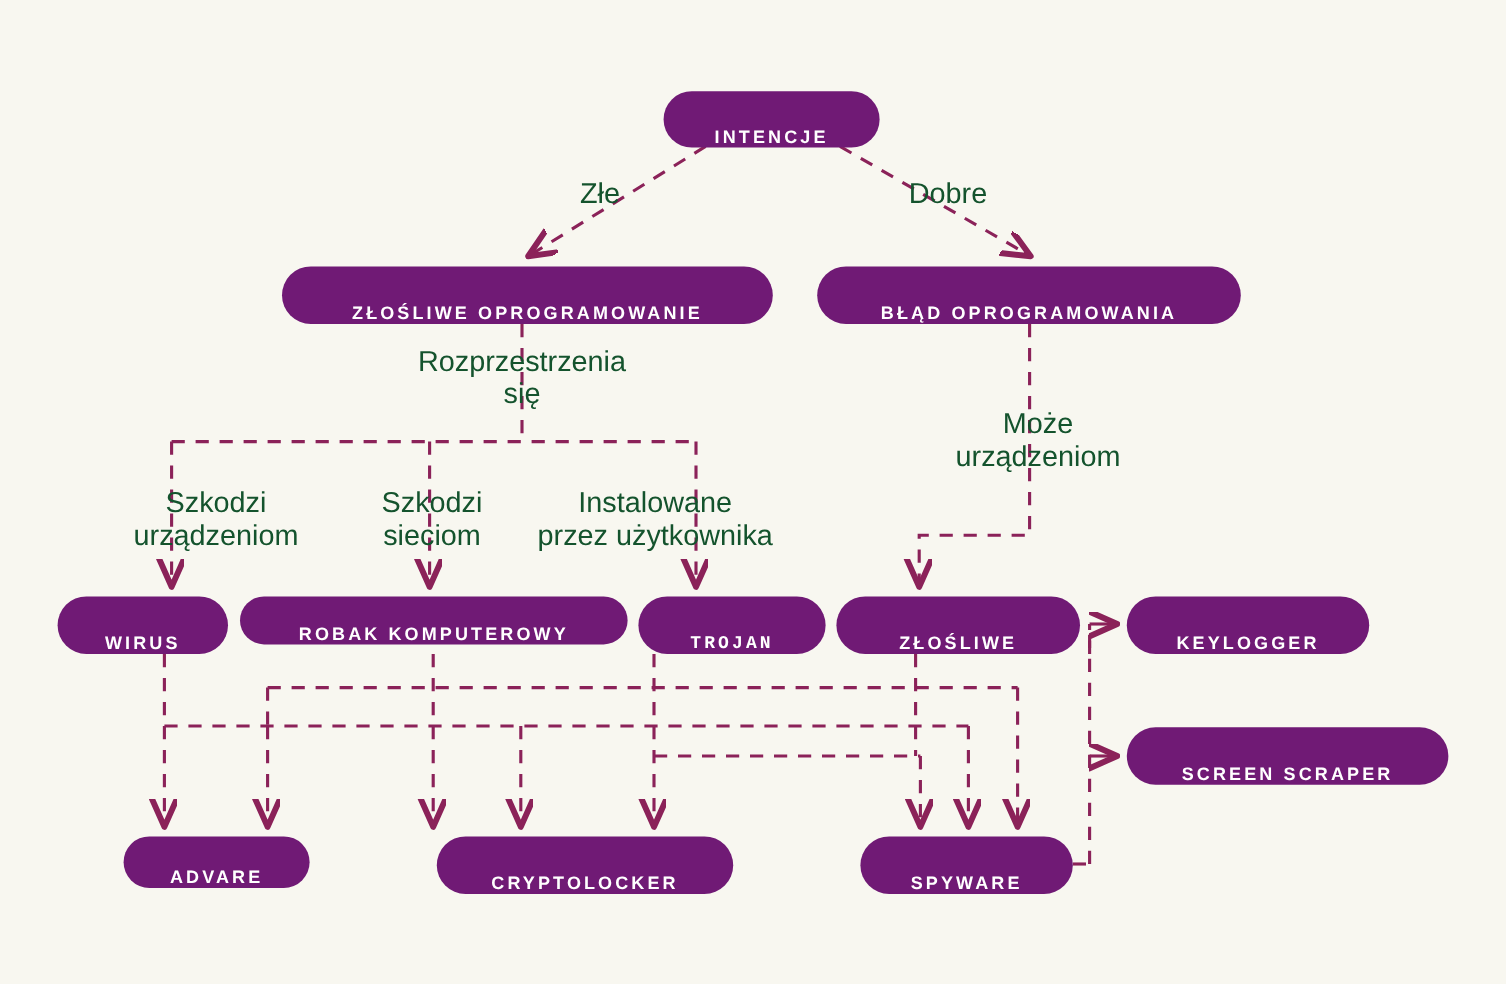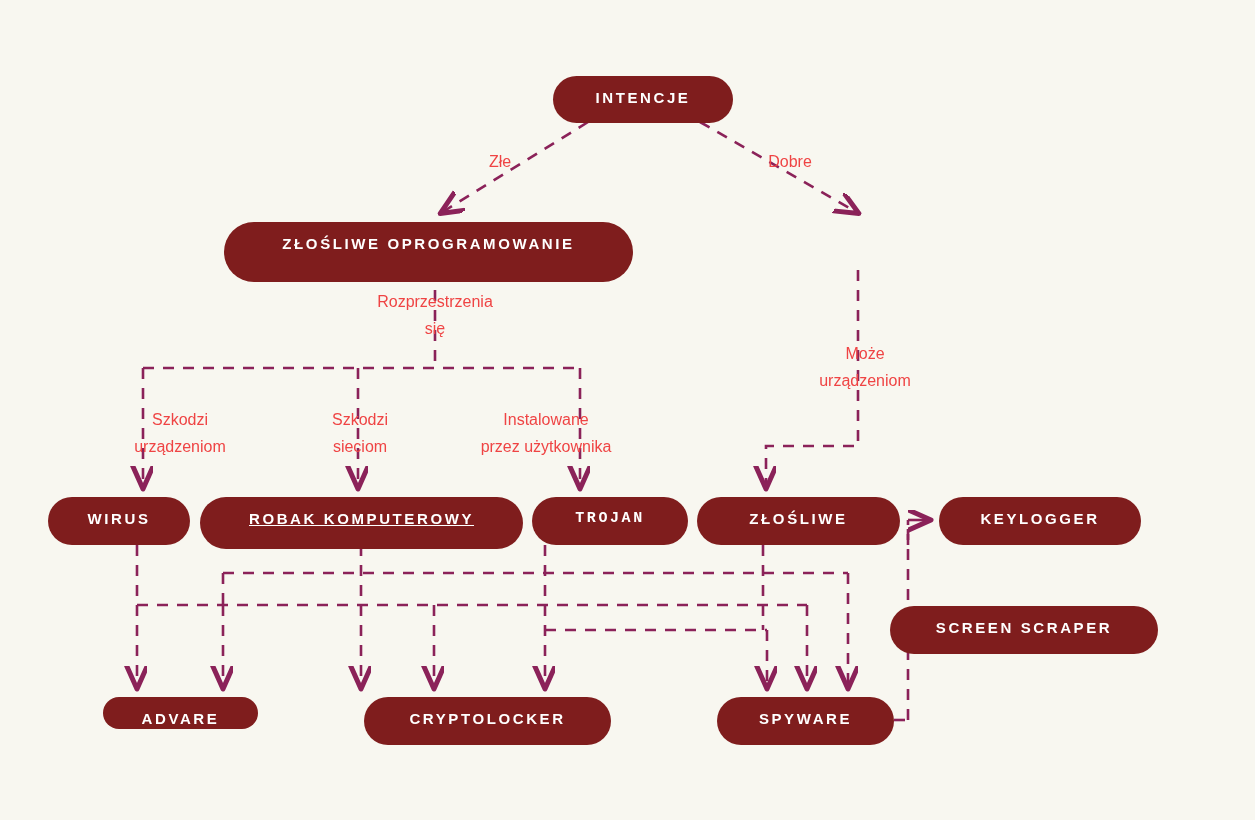"INTENCJE" .node { align-items: flex-start -> flex-end; background: #7f1d1d -> #701a75; padding: 13px 22px -> 0 22px }
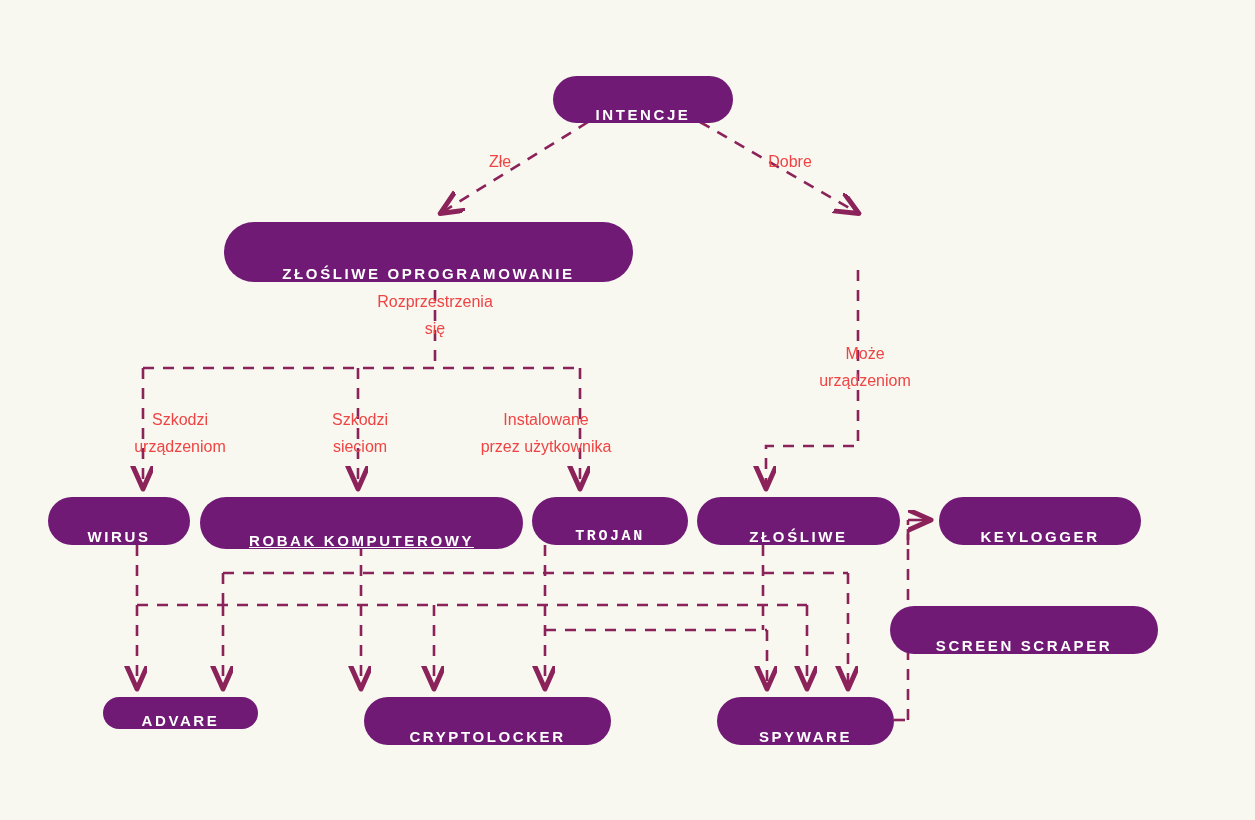"Złe" .edge-label { color: #ef4444 -> #14532d; font-size: 16px -> 24px }
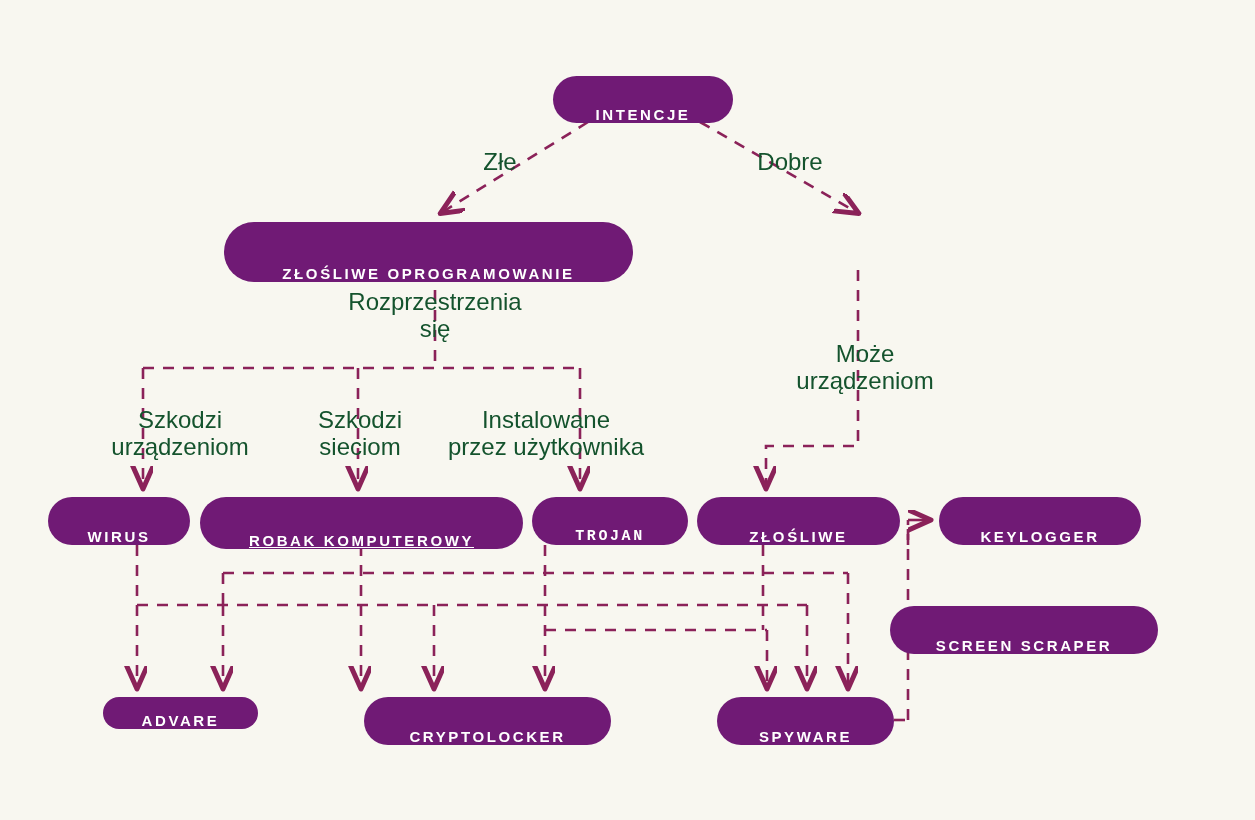"ZŁOŚLIWE OPROGRAMOWANIE" div.node { height: 60px -> 48px; left: 224px -> 235px }
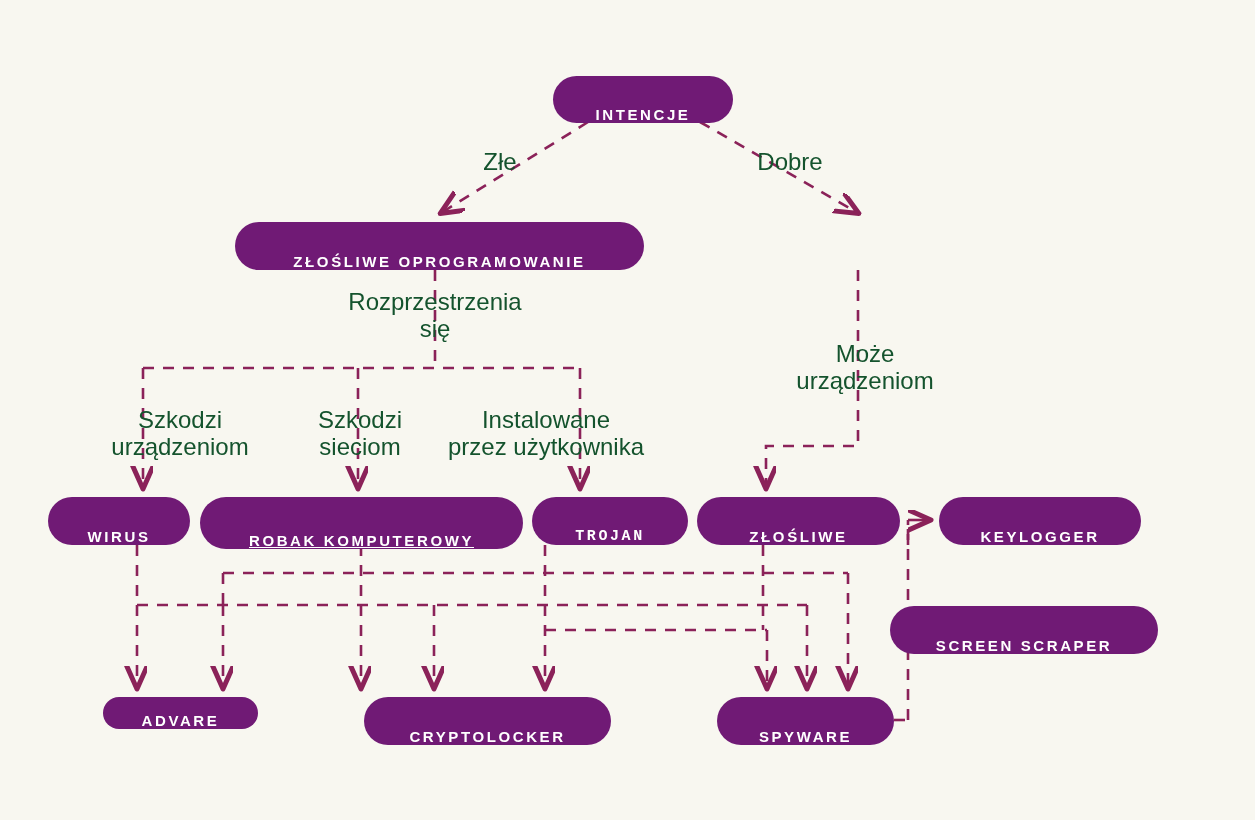"BŁĄD OPROGRAMOWANIA" div.node { html: none -> <div> <span>BŁĄD OPROGRAMOWANIA</span> </div> }
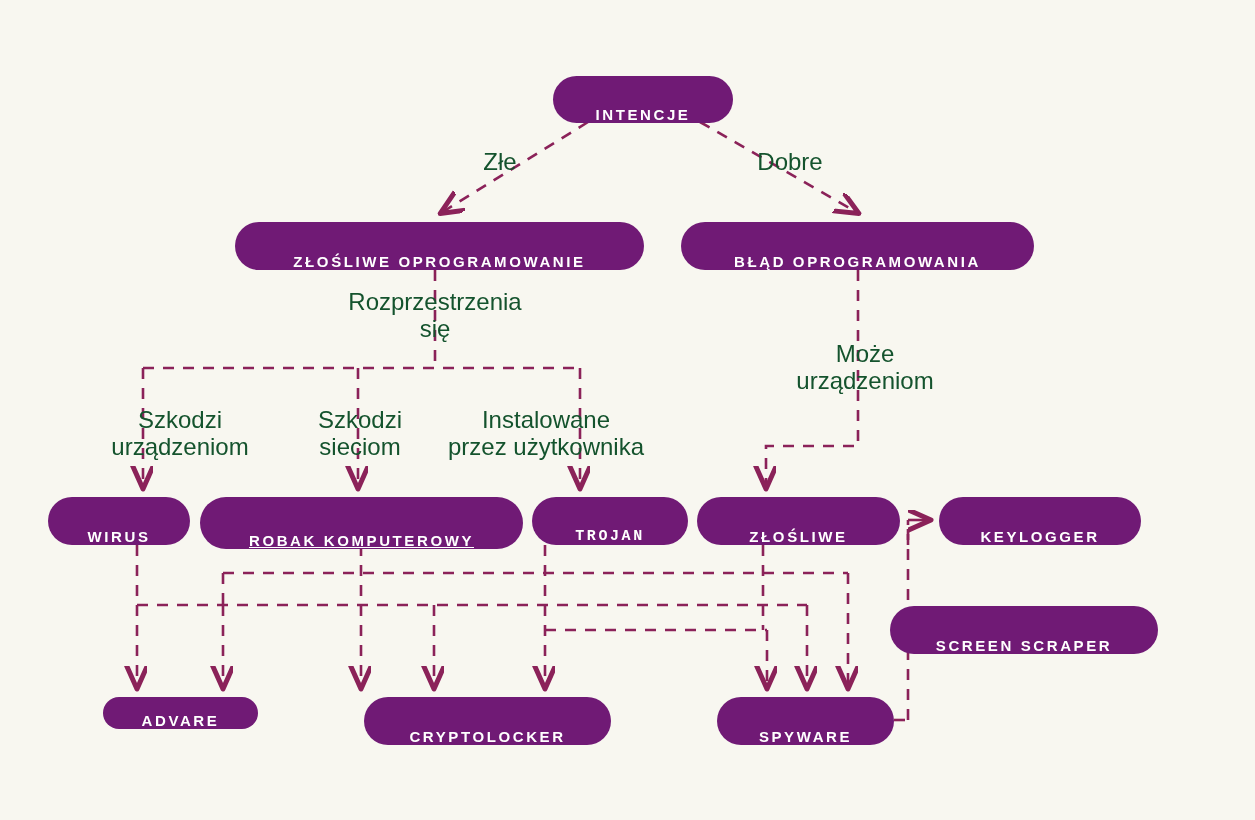"ROBAK KOMPUTEROWY" div.node { height: 52px -> 40px; text-decoration: underline -> none }
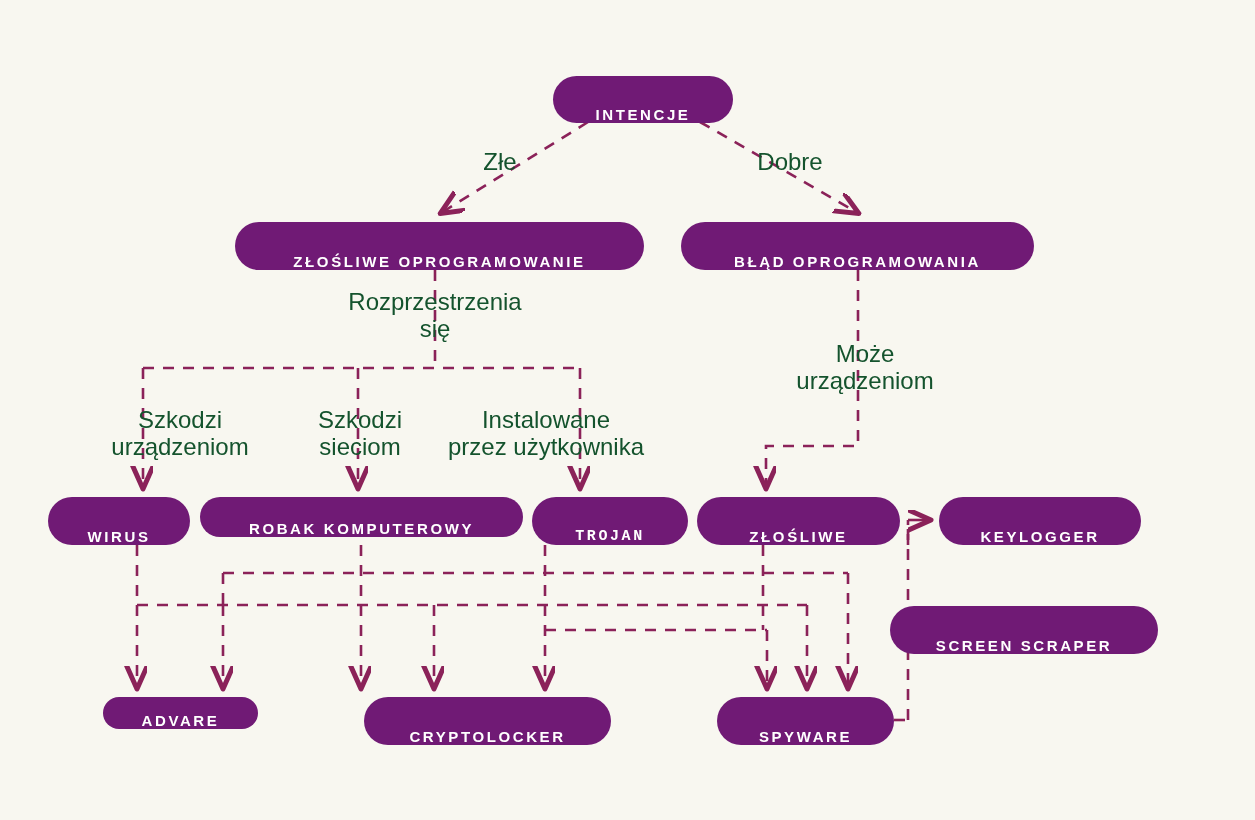"SCREEN SCRAPER" div.node { left: 890px -> 939px }
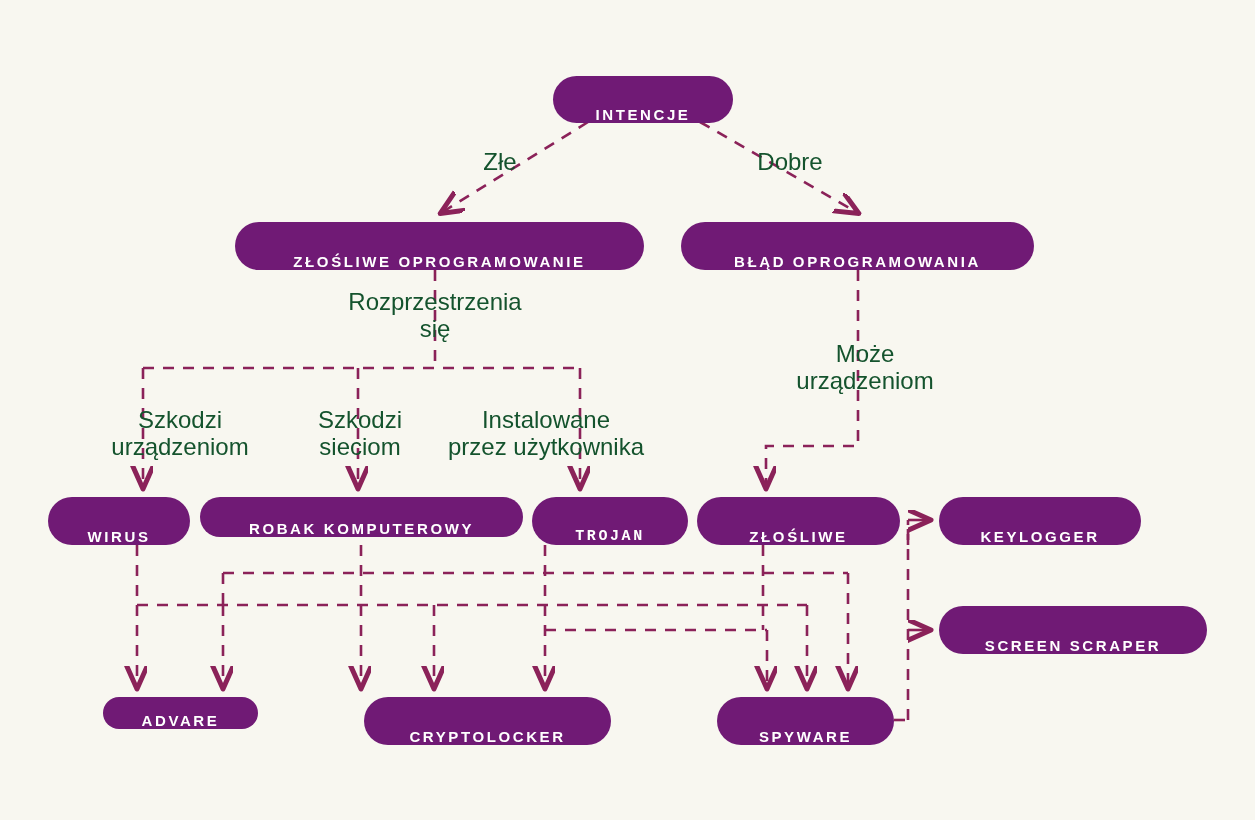"ADVARE" div.node { height: 32px -> 43px }
